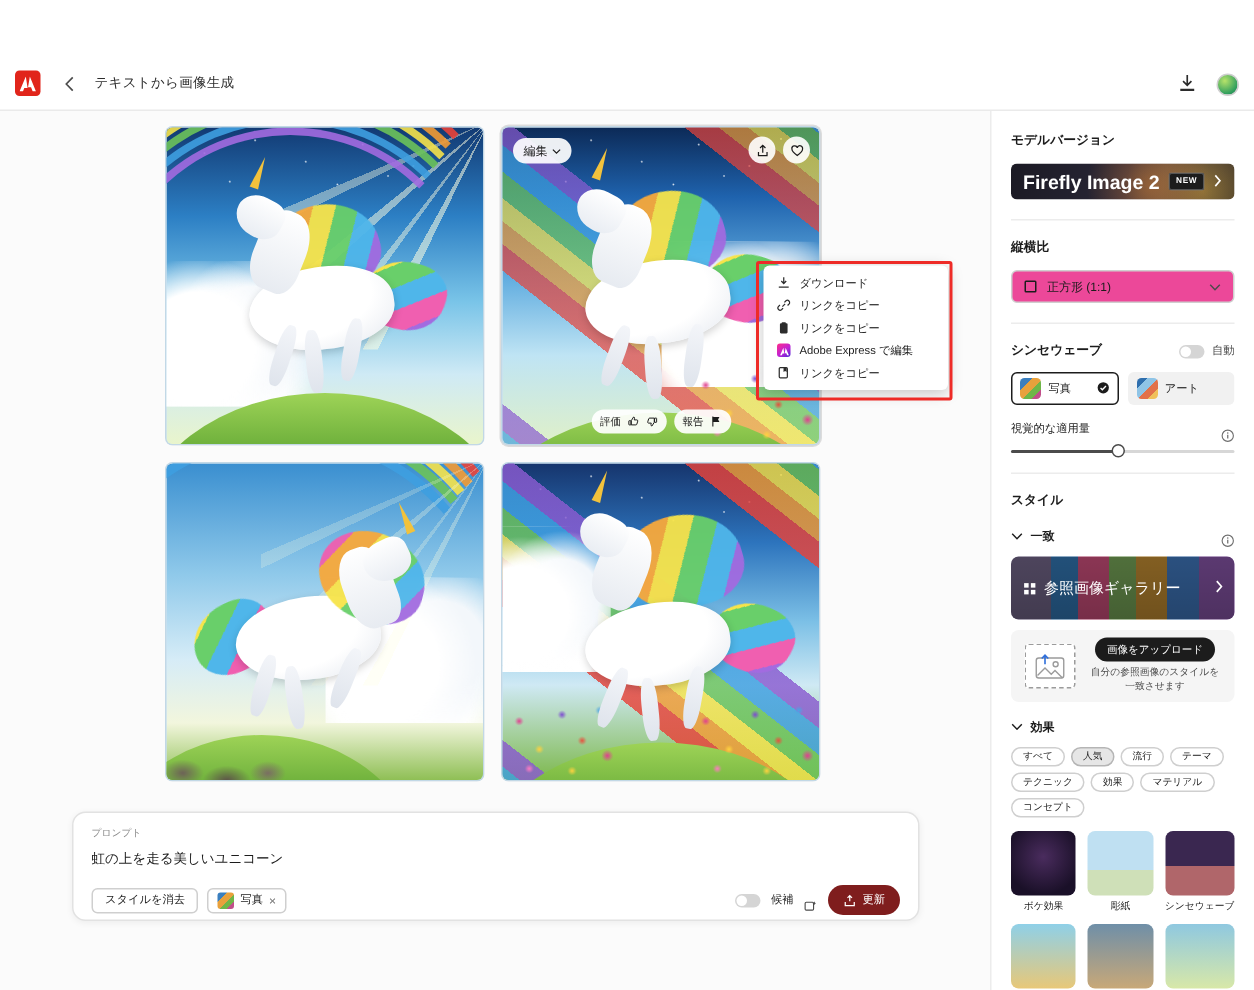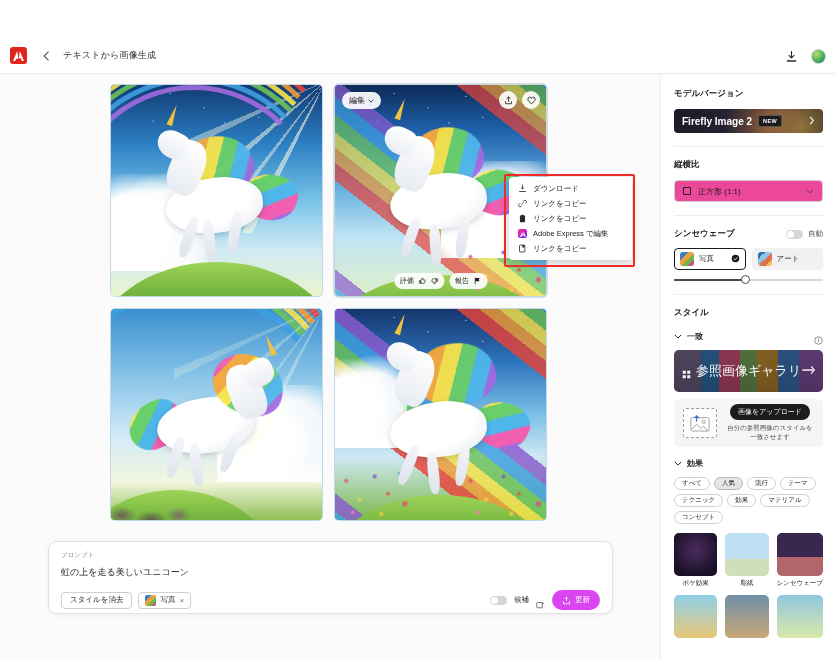"Firefly Image 2" .model-name { font-size: 10px -> 13px }
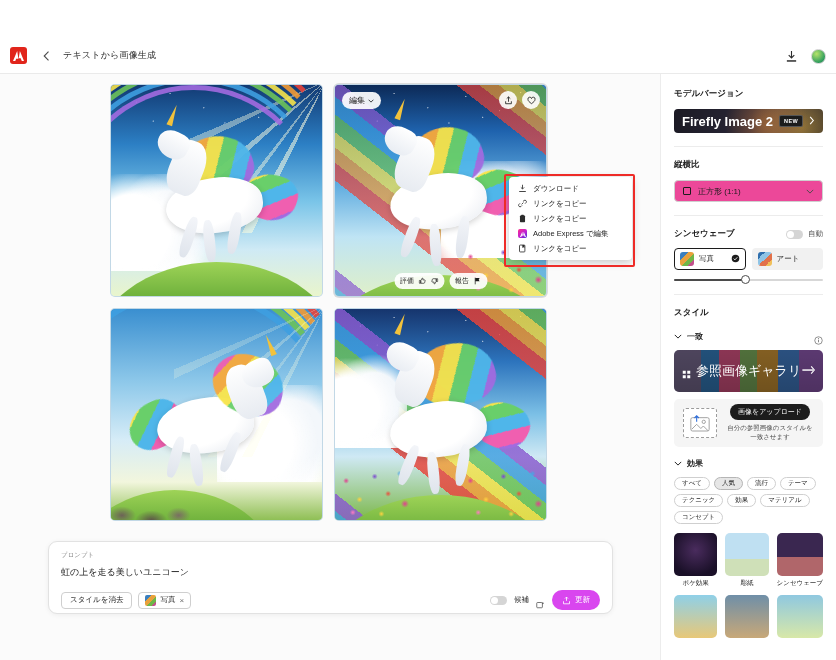"視覚的な適用量" div.row-between { html: none -> <div> <span>視覚的な適用量</span> <span> <svg> <circle></circle> <path></path> <circle></circle> </svg> </span> </div> }
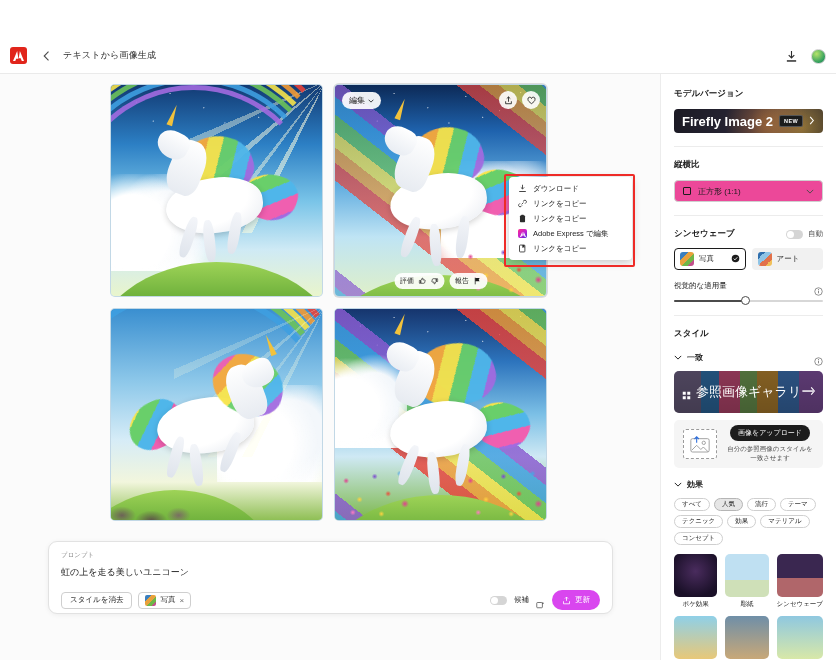"参照画像ギャラリー" .gallery-card .glabel { font-size: 13px -> 10px }
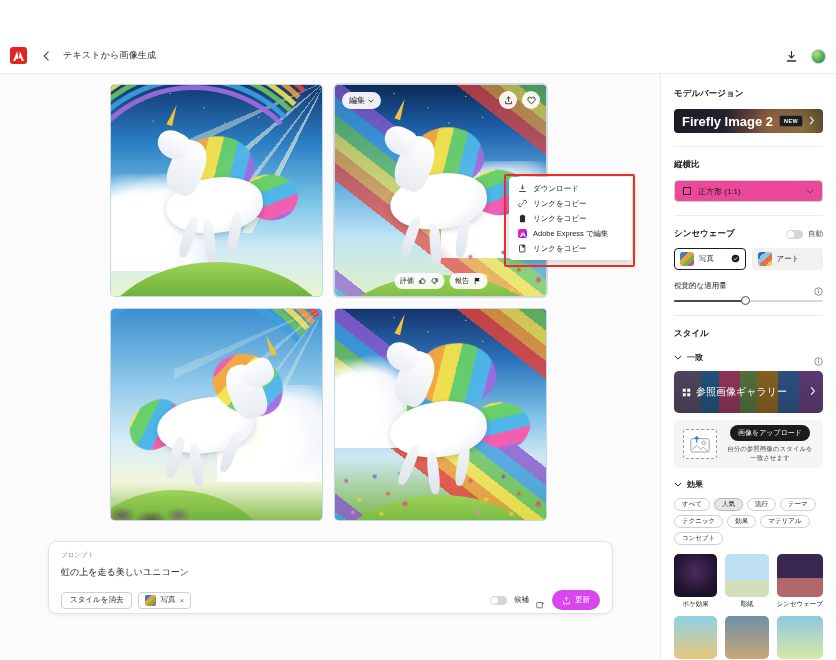"更新" .refresh-btn { background: #d946ef -> #7f1d1d }
